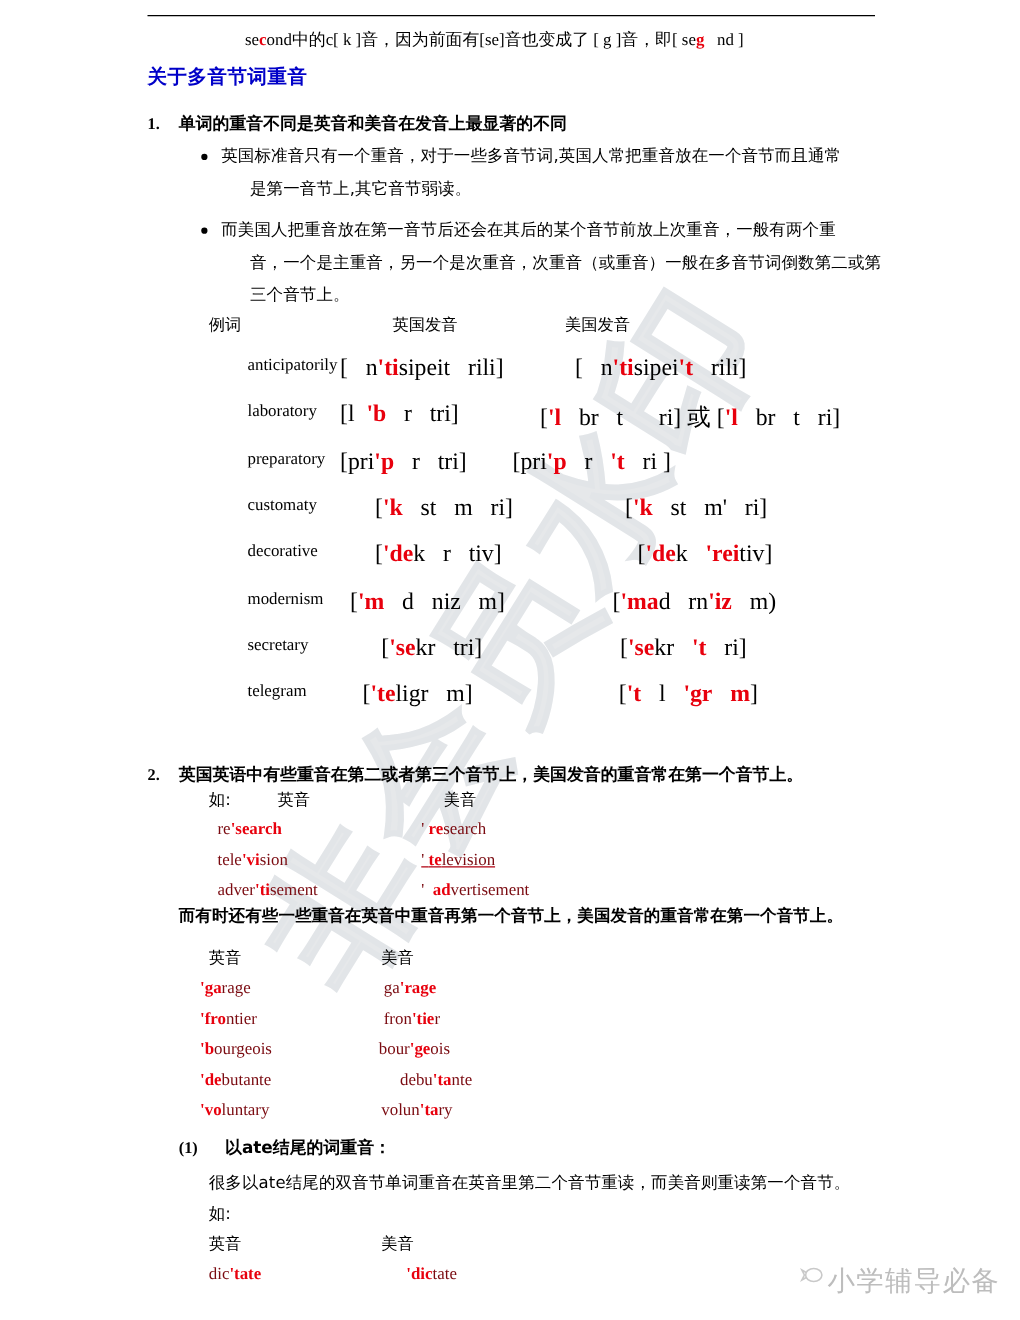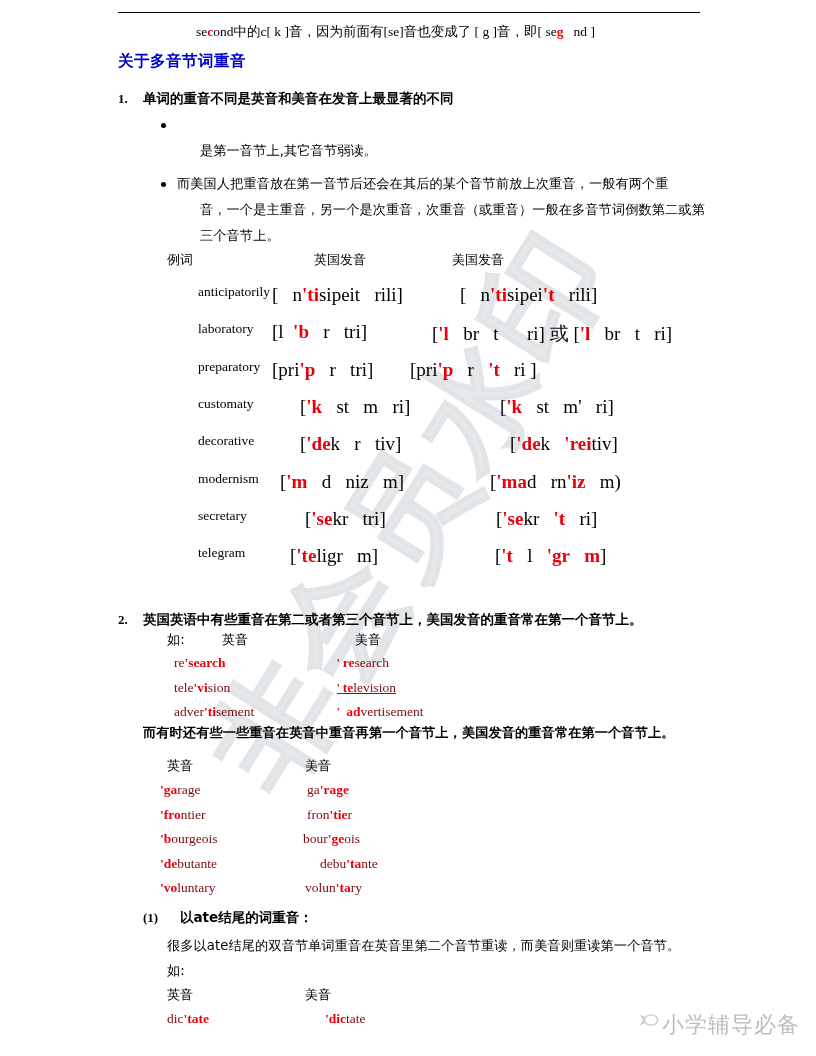"英国标准音只有一个重音，对于一些多音节词,英国人常把重音放在一个音节而且通常" div.body-cn { html: none -> <div>英国标准音只有一个重音，对于一些多音节词,英国人常把重音放在一个音节而且通常</div> }
